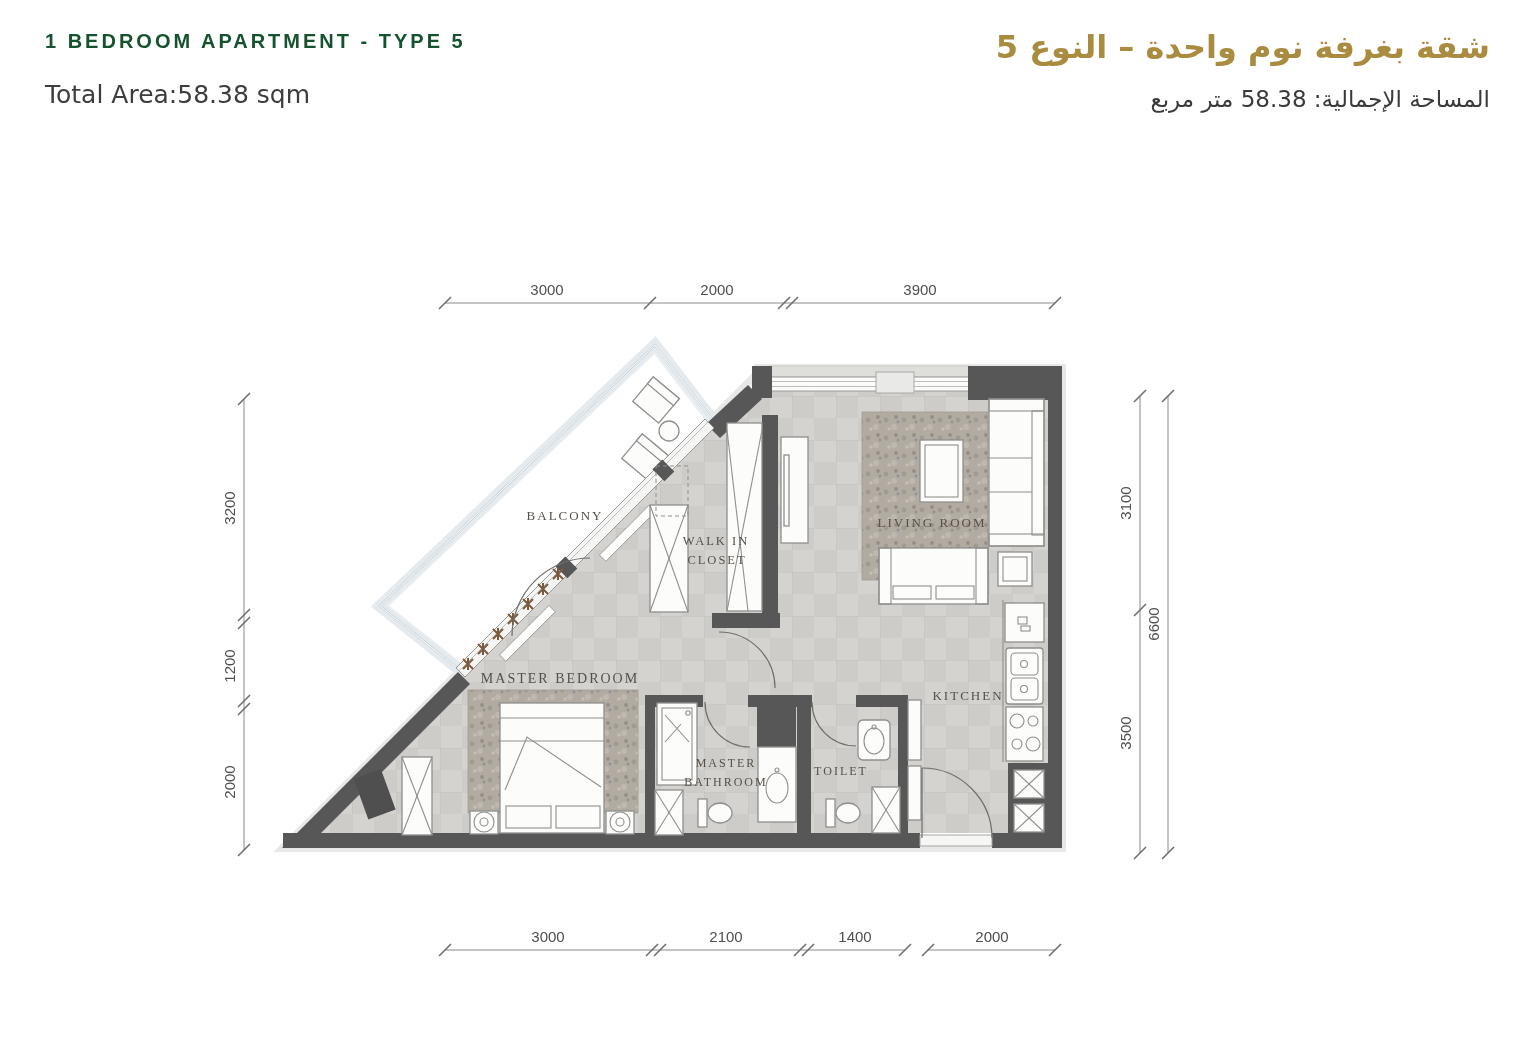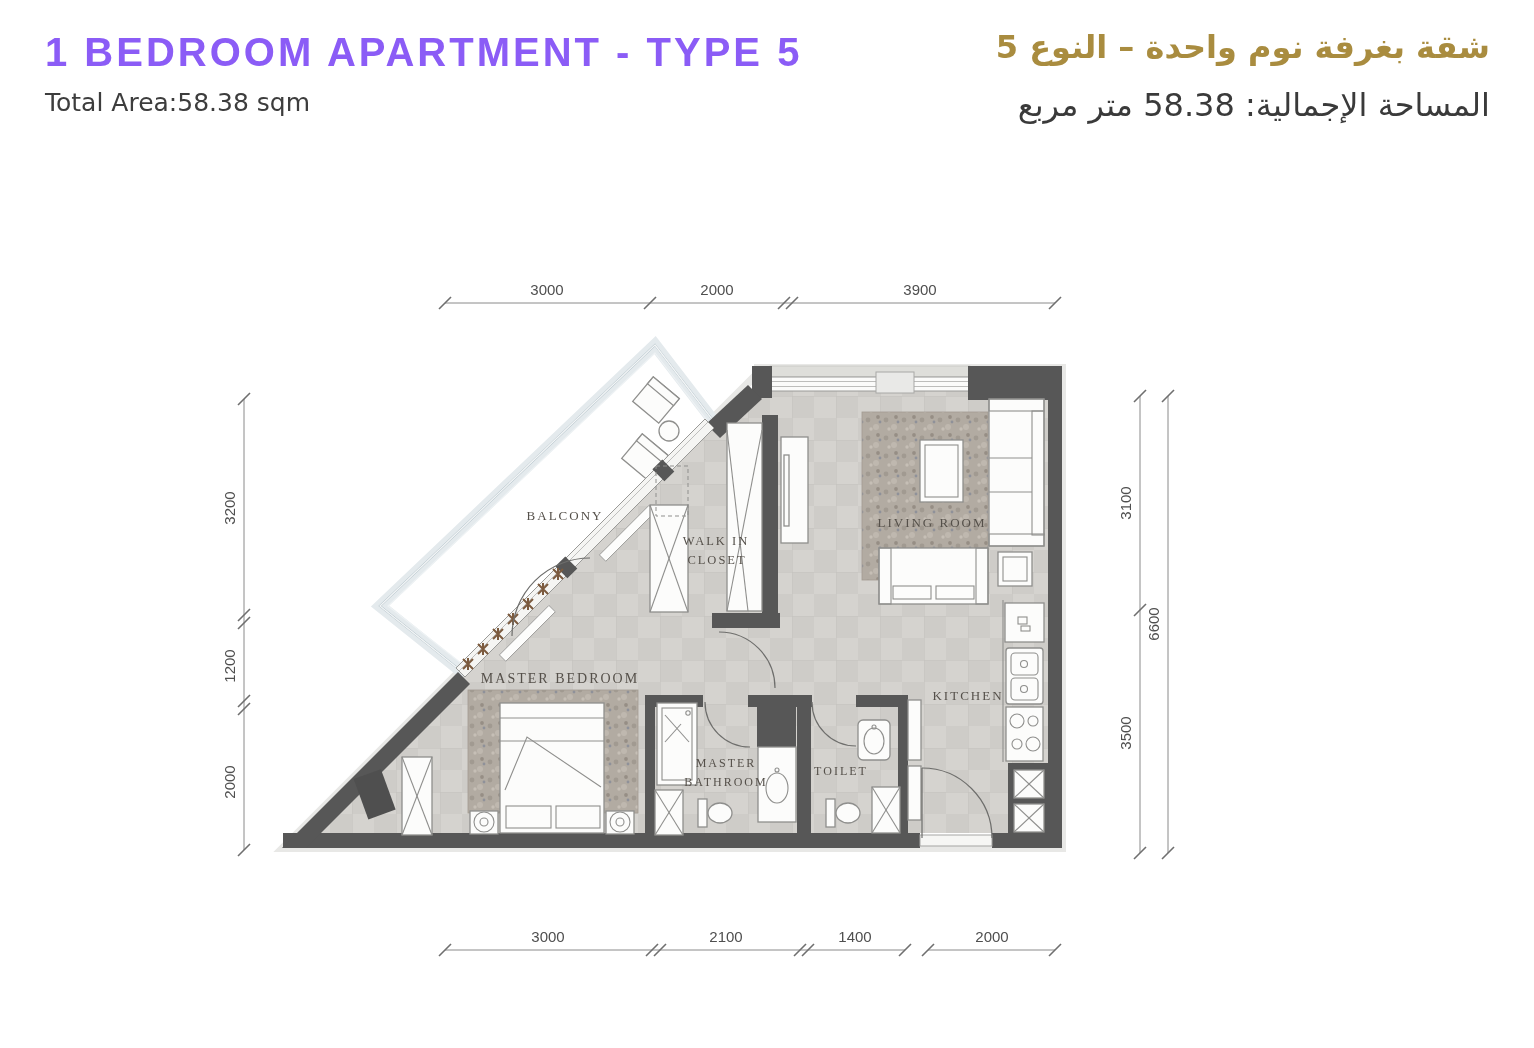"1 BEDROOM APARTMENT - TYPE" .title-en { color: #8b5cf6 -> #14532d; font-size: 40px -> 20px }
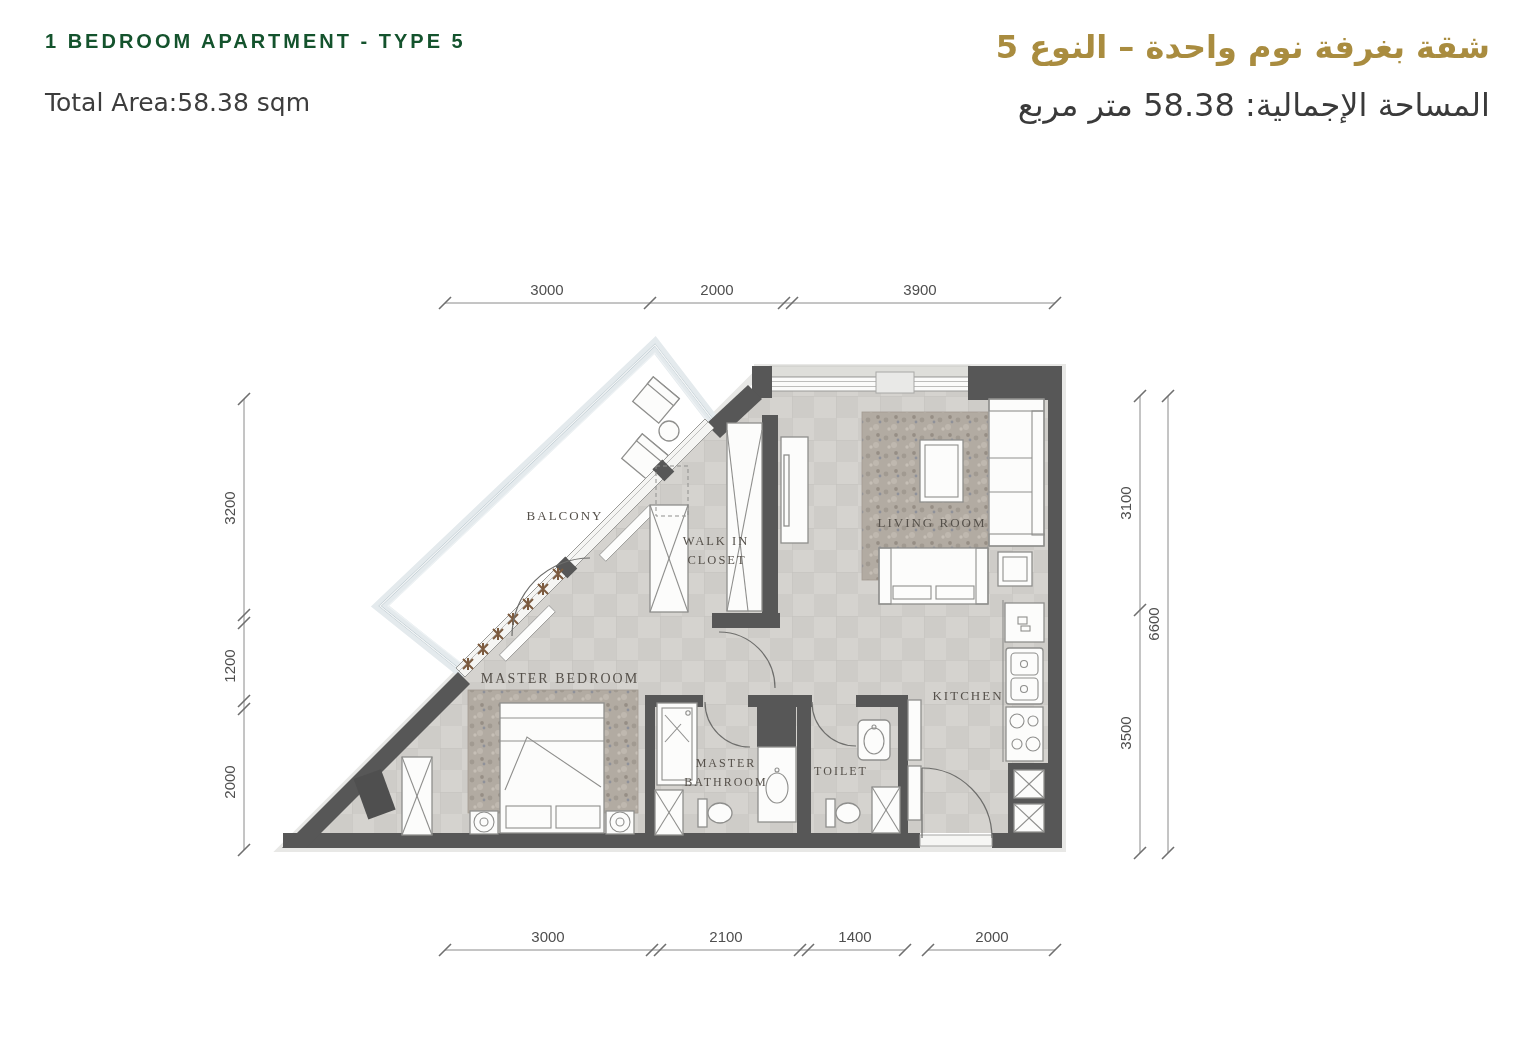"Total Area:58.38 sqm" .area-en { top: 88px -> 80px }
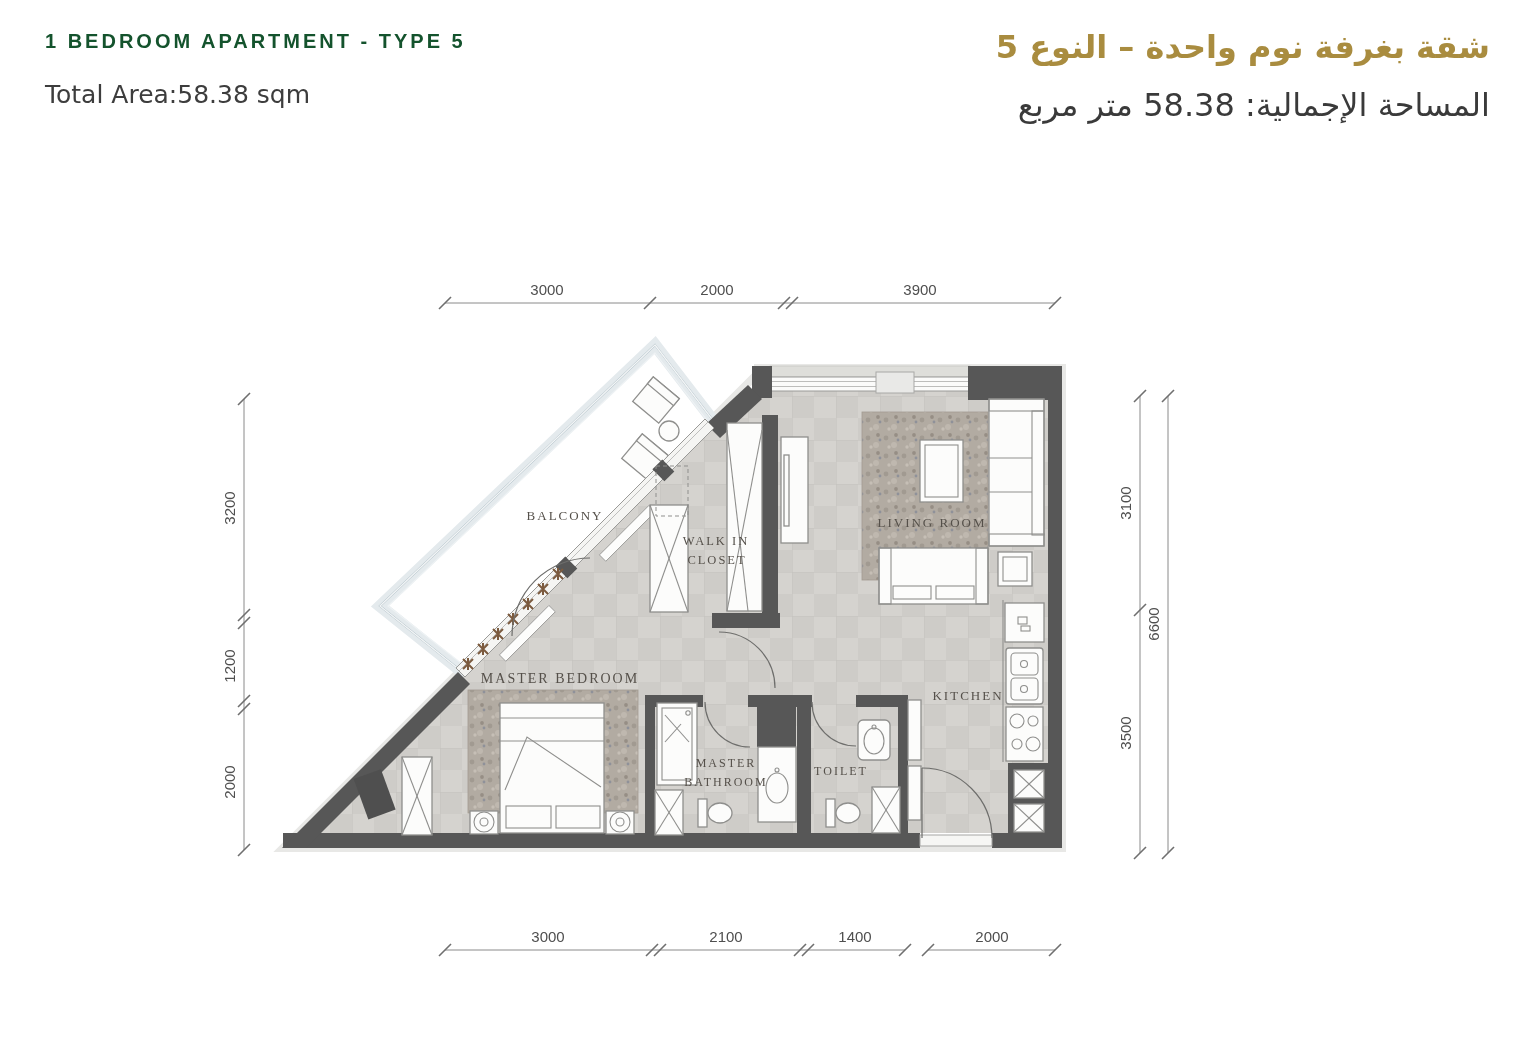"المساحة الإجمالية: 58.38 متر مربع" .area-ar { font-size: 32px -> 23px }
